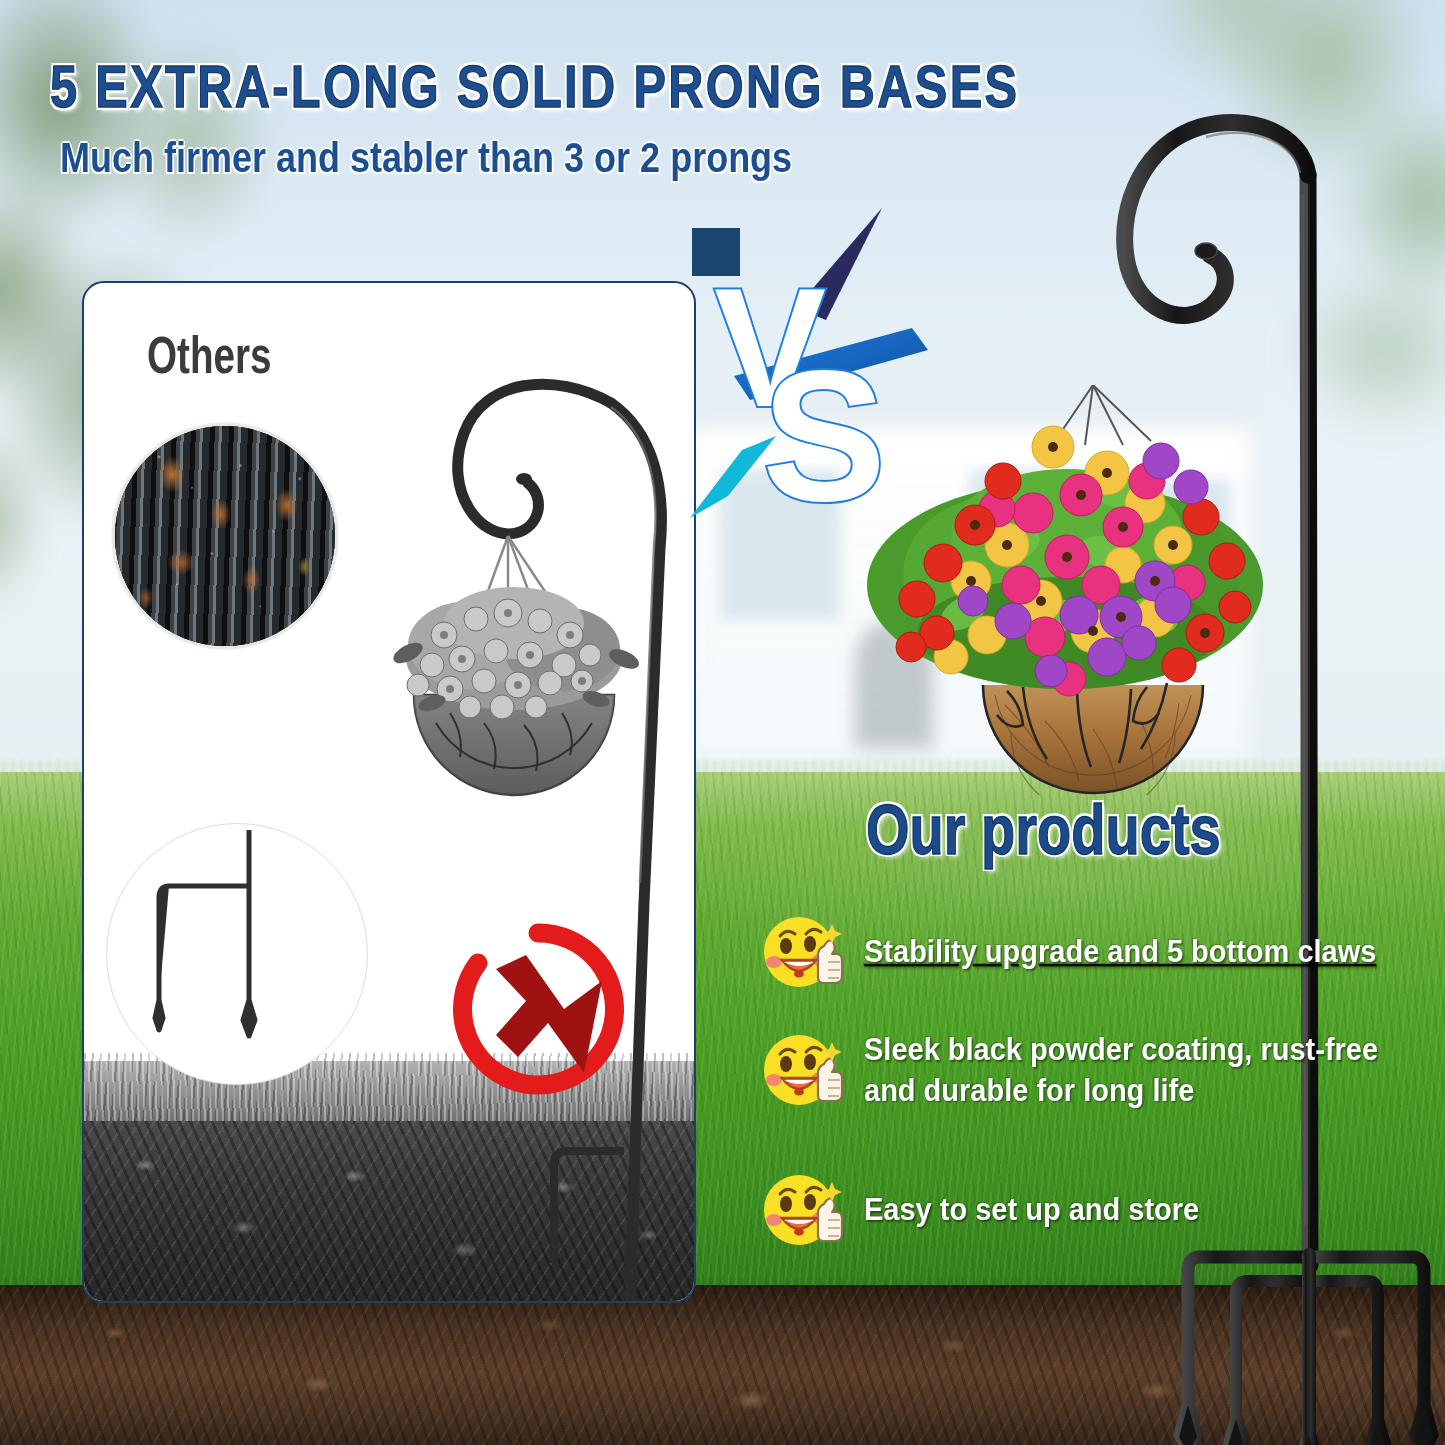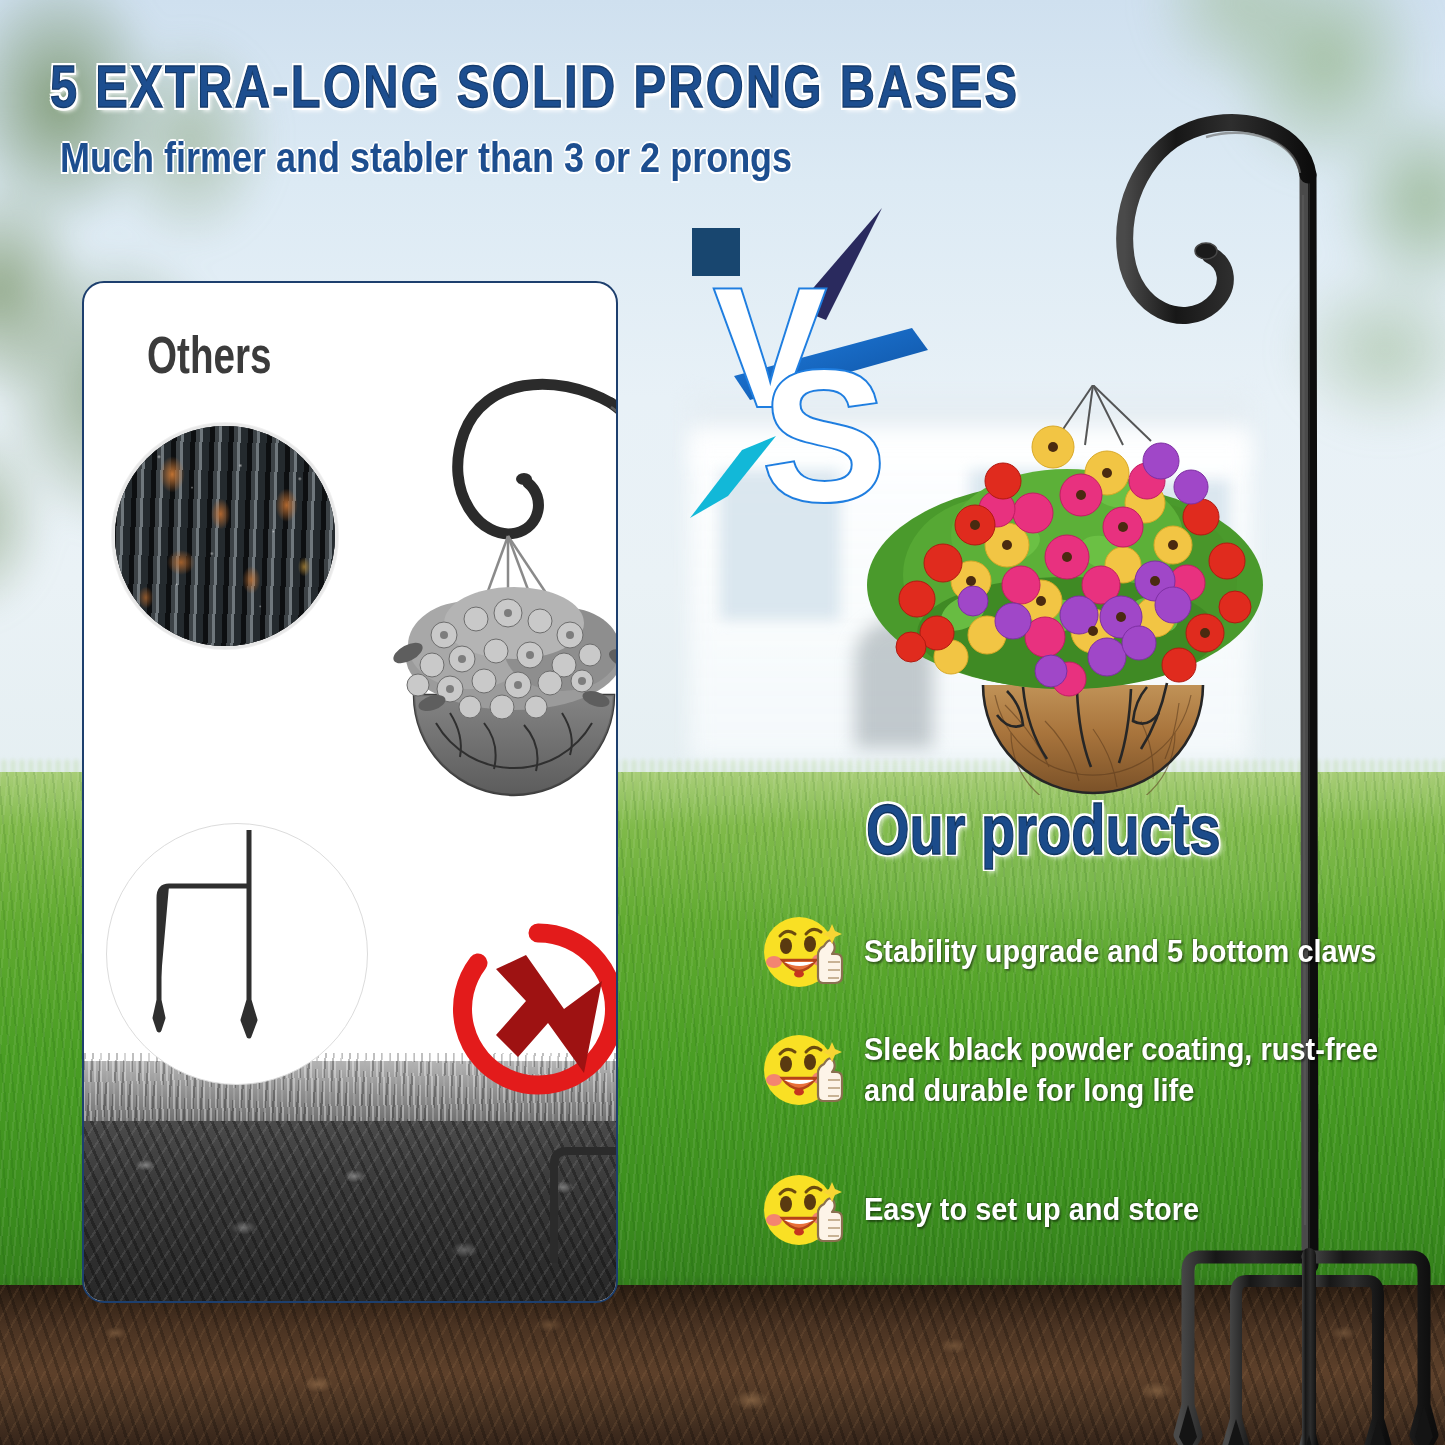"Others" #others-panel { width: 536px -> 614px }
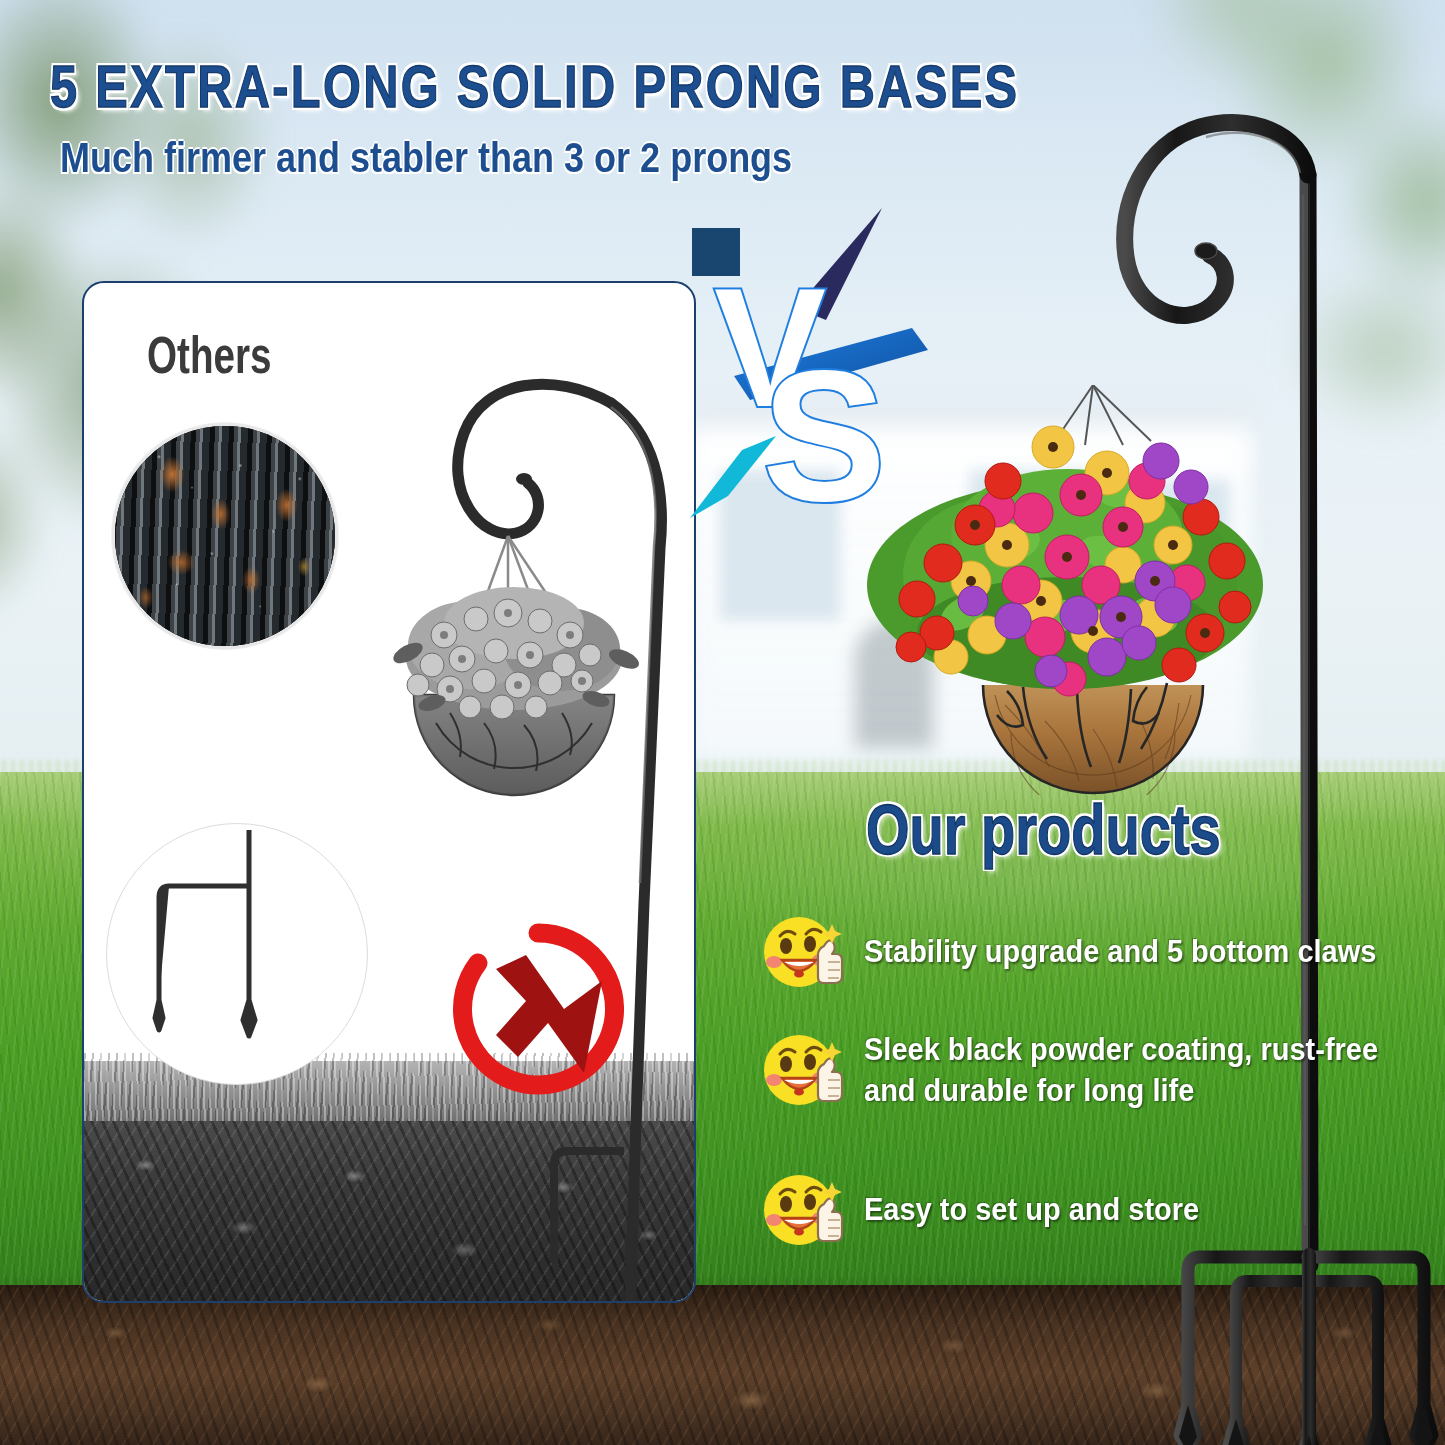"Stability upgrade and 5 bottom" div.feature { text-decoration: none -> underline }
